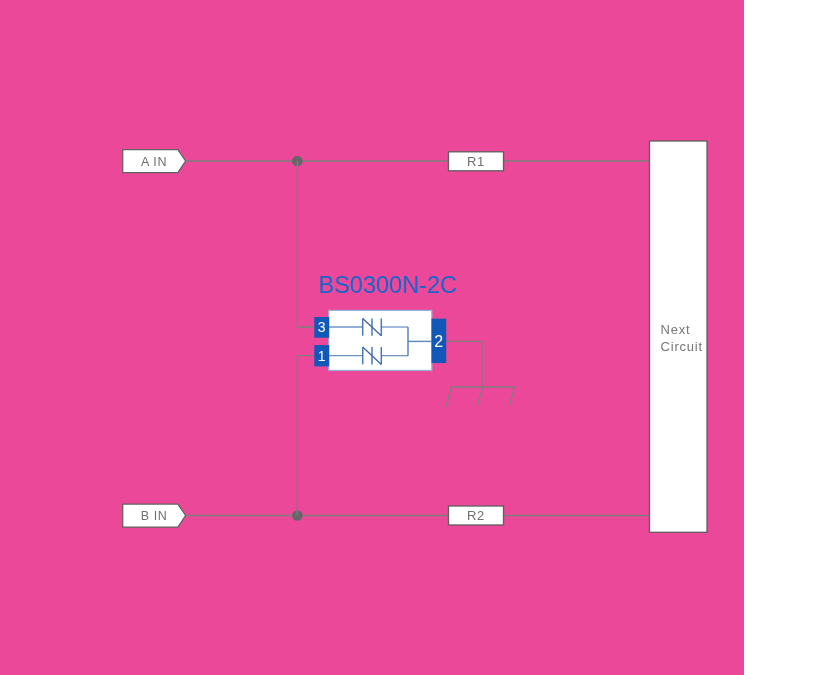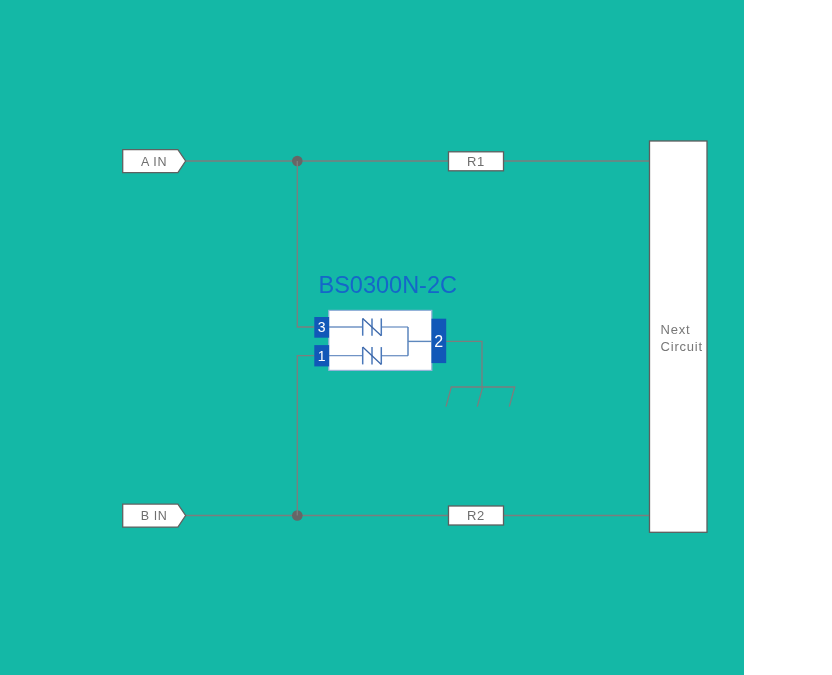"A IN" .stage { background: #14b8a6 -> #ec4899 }
